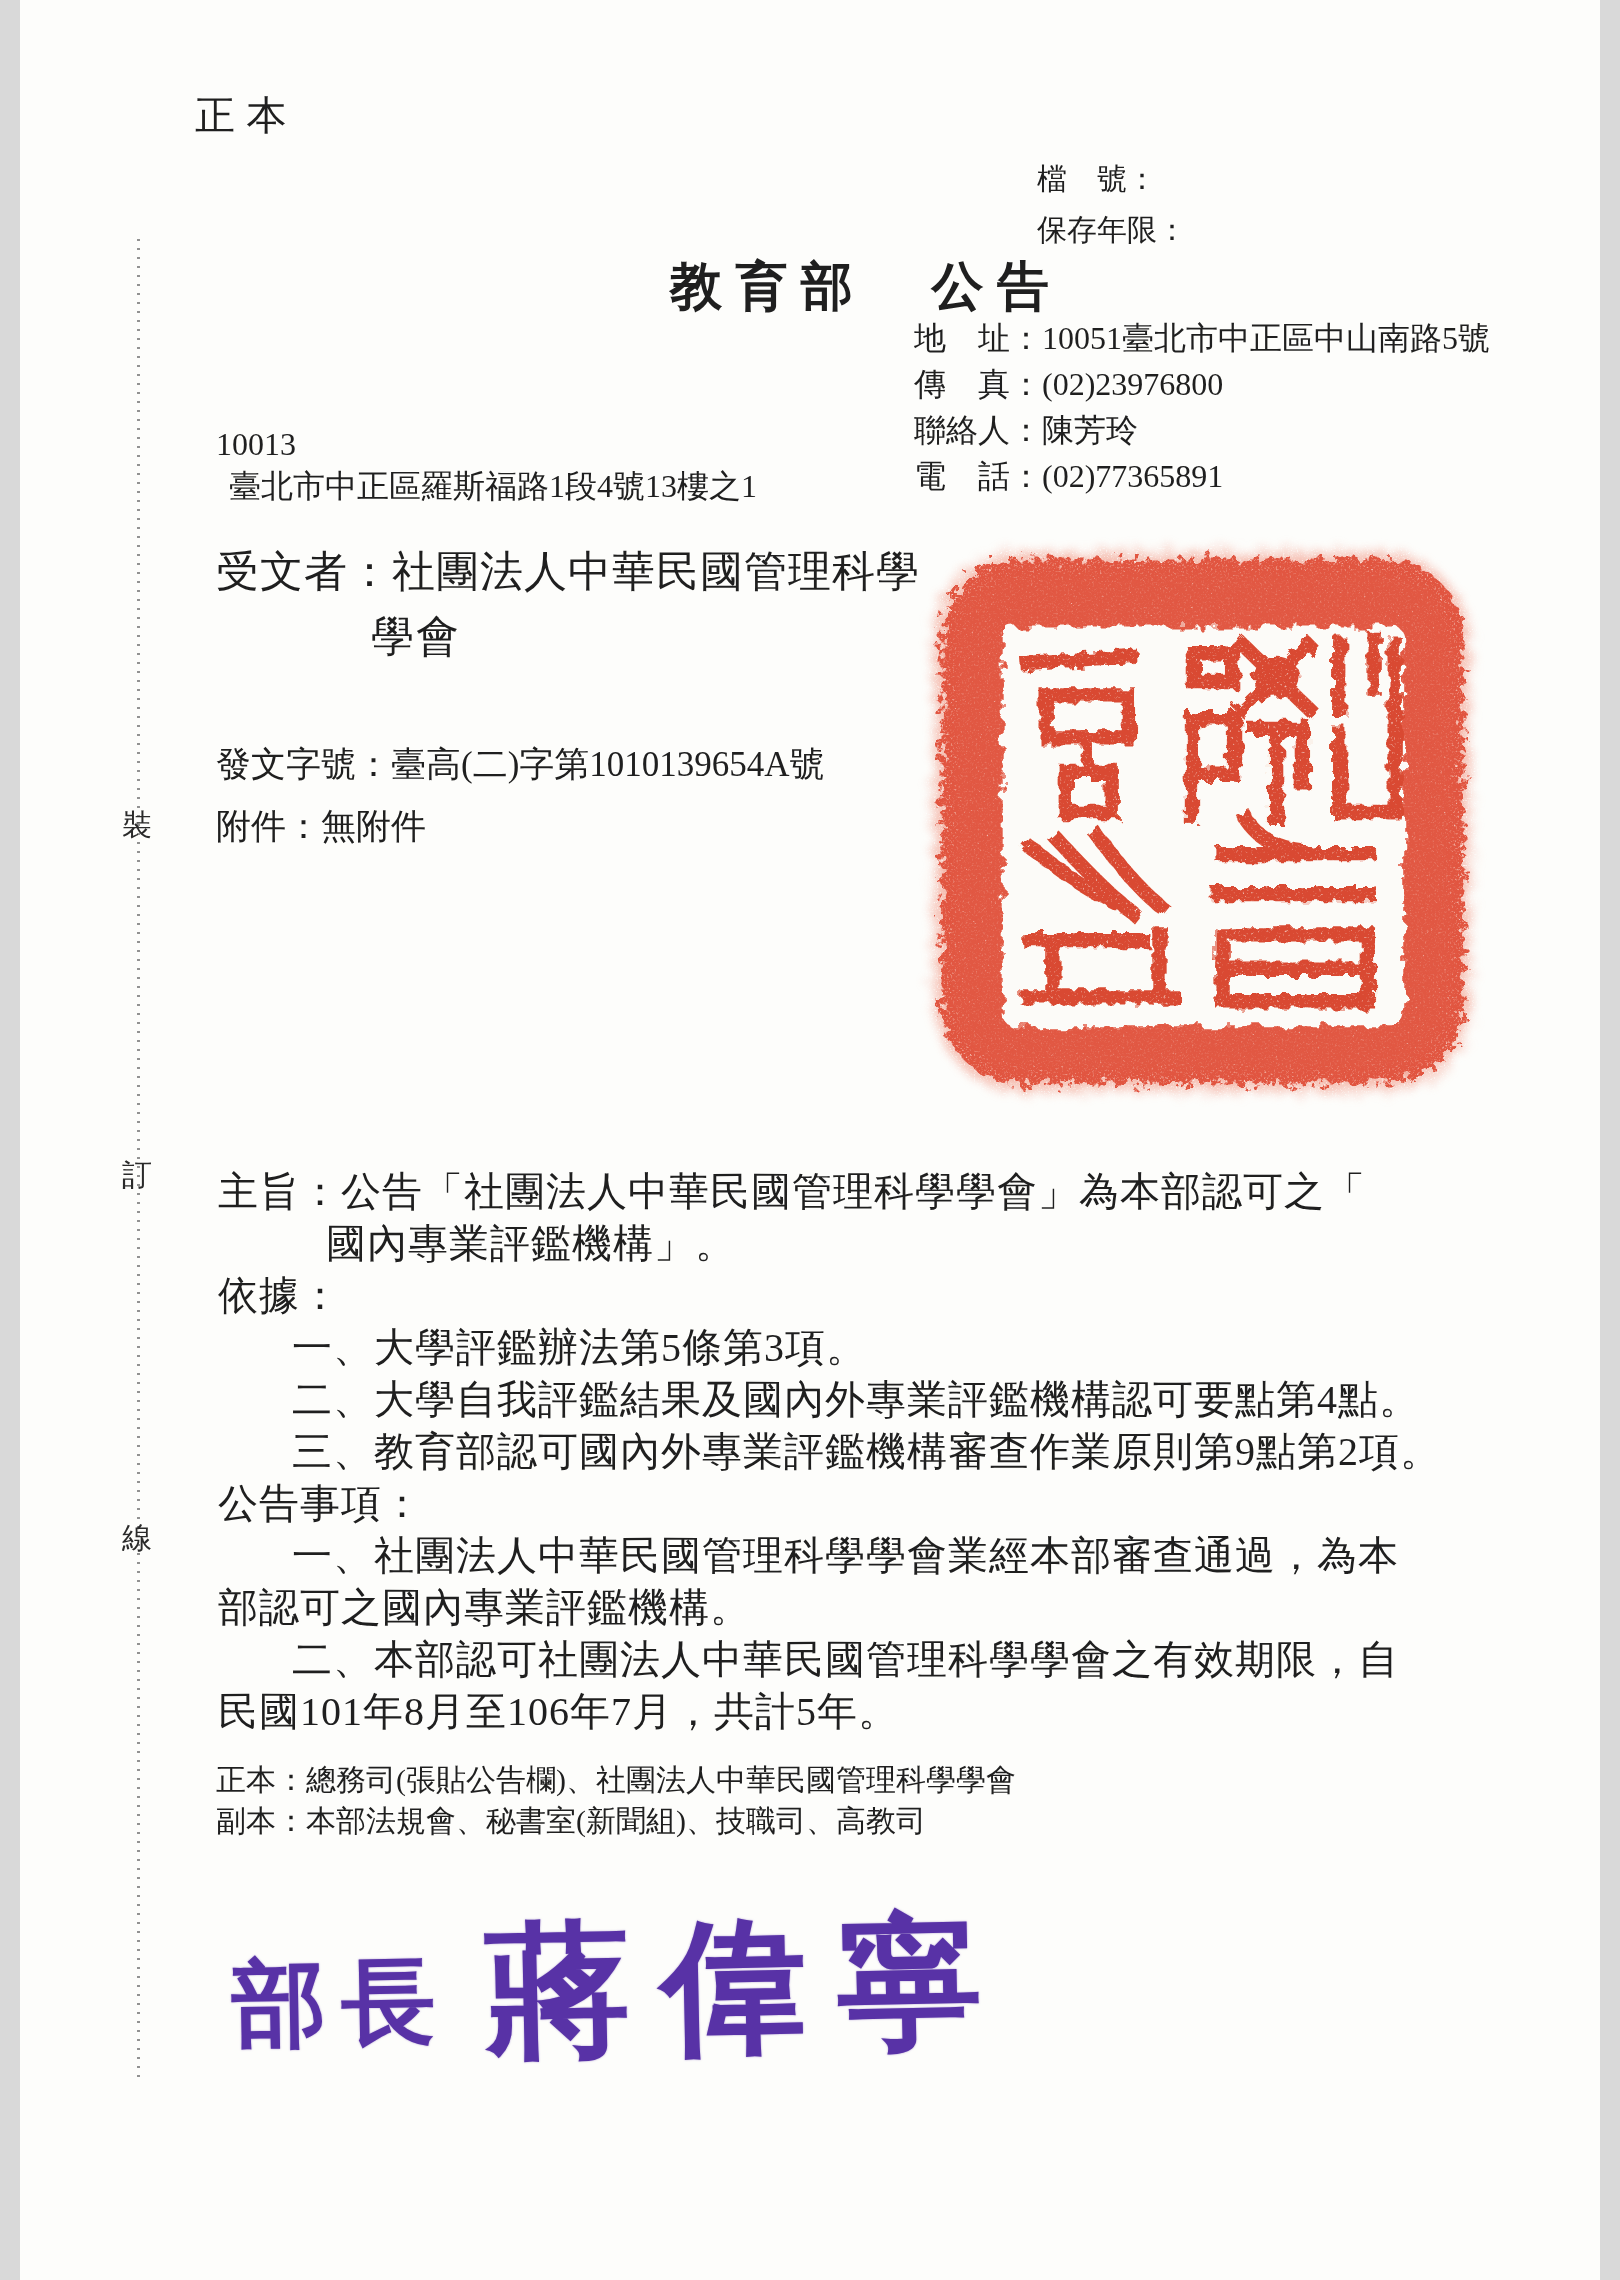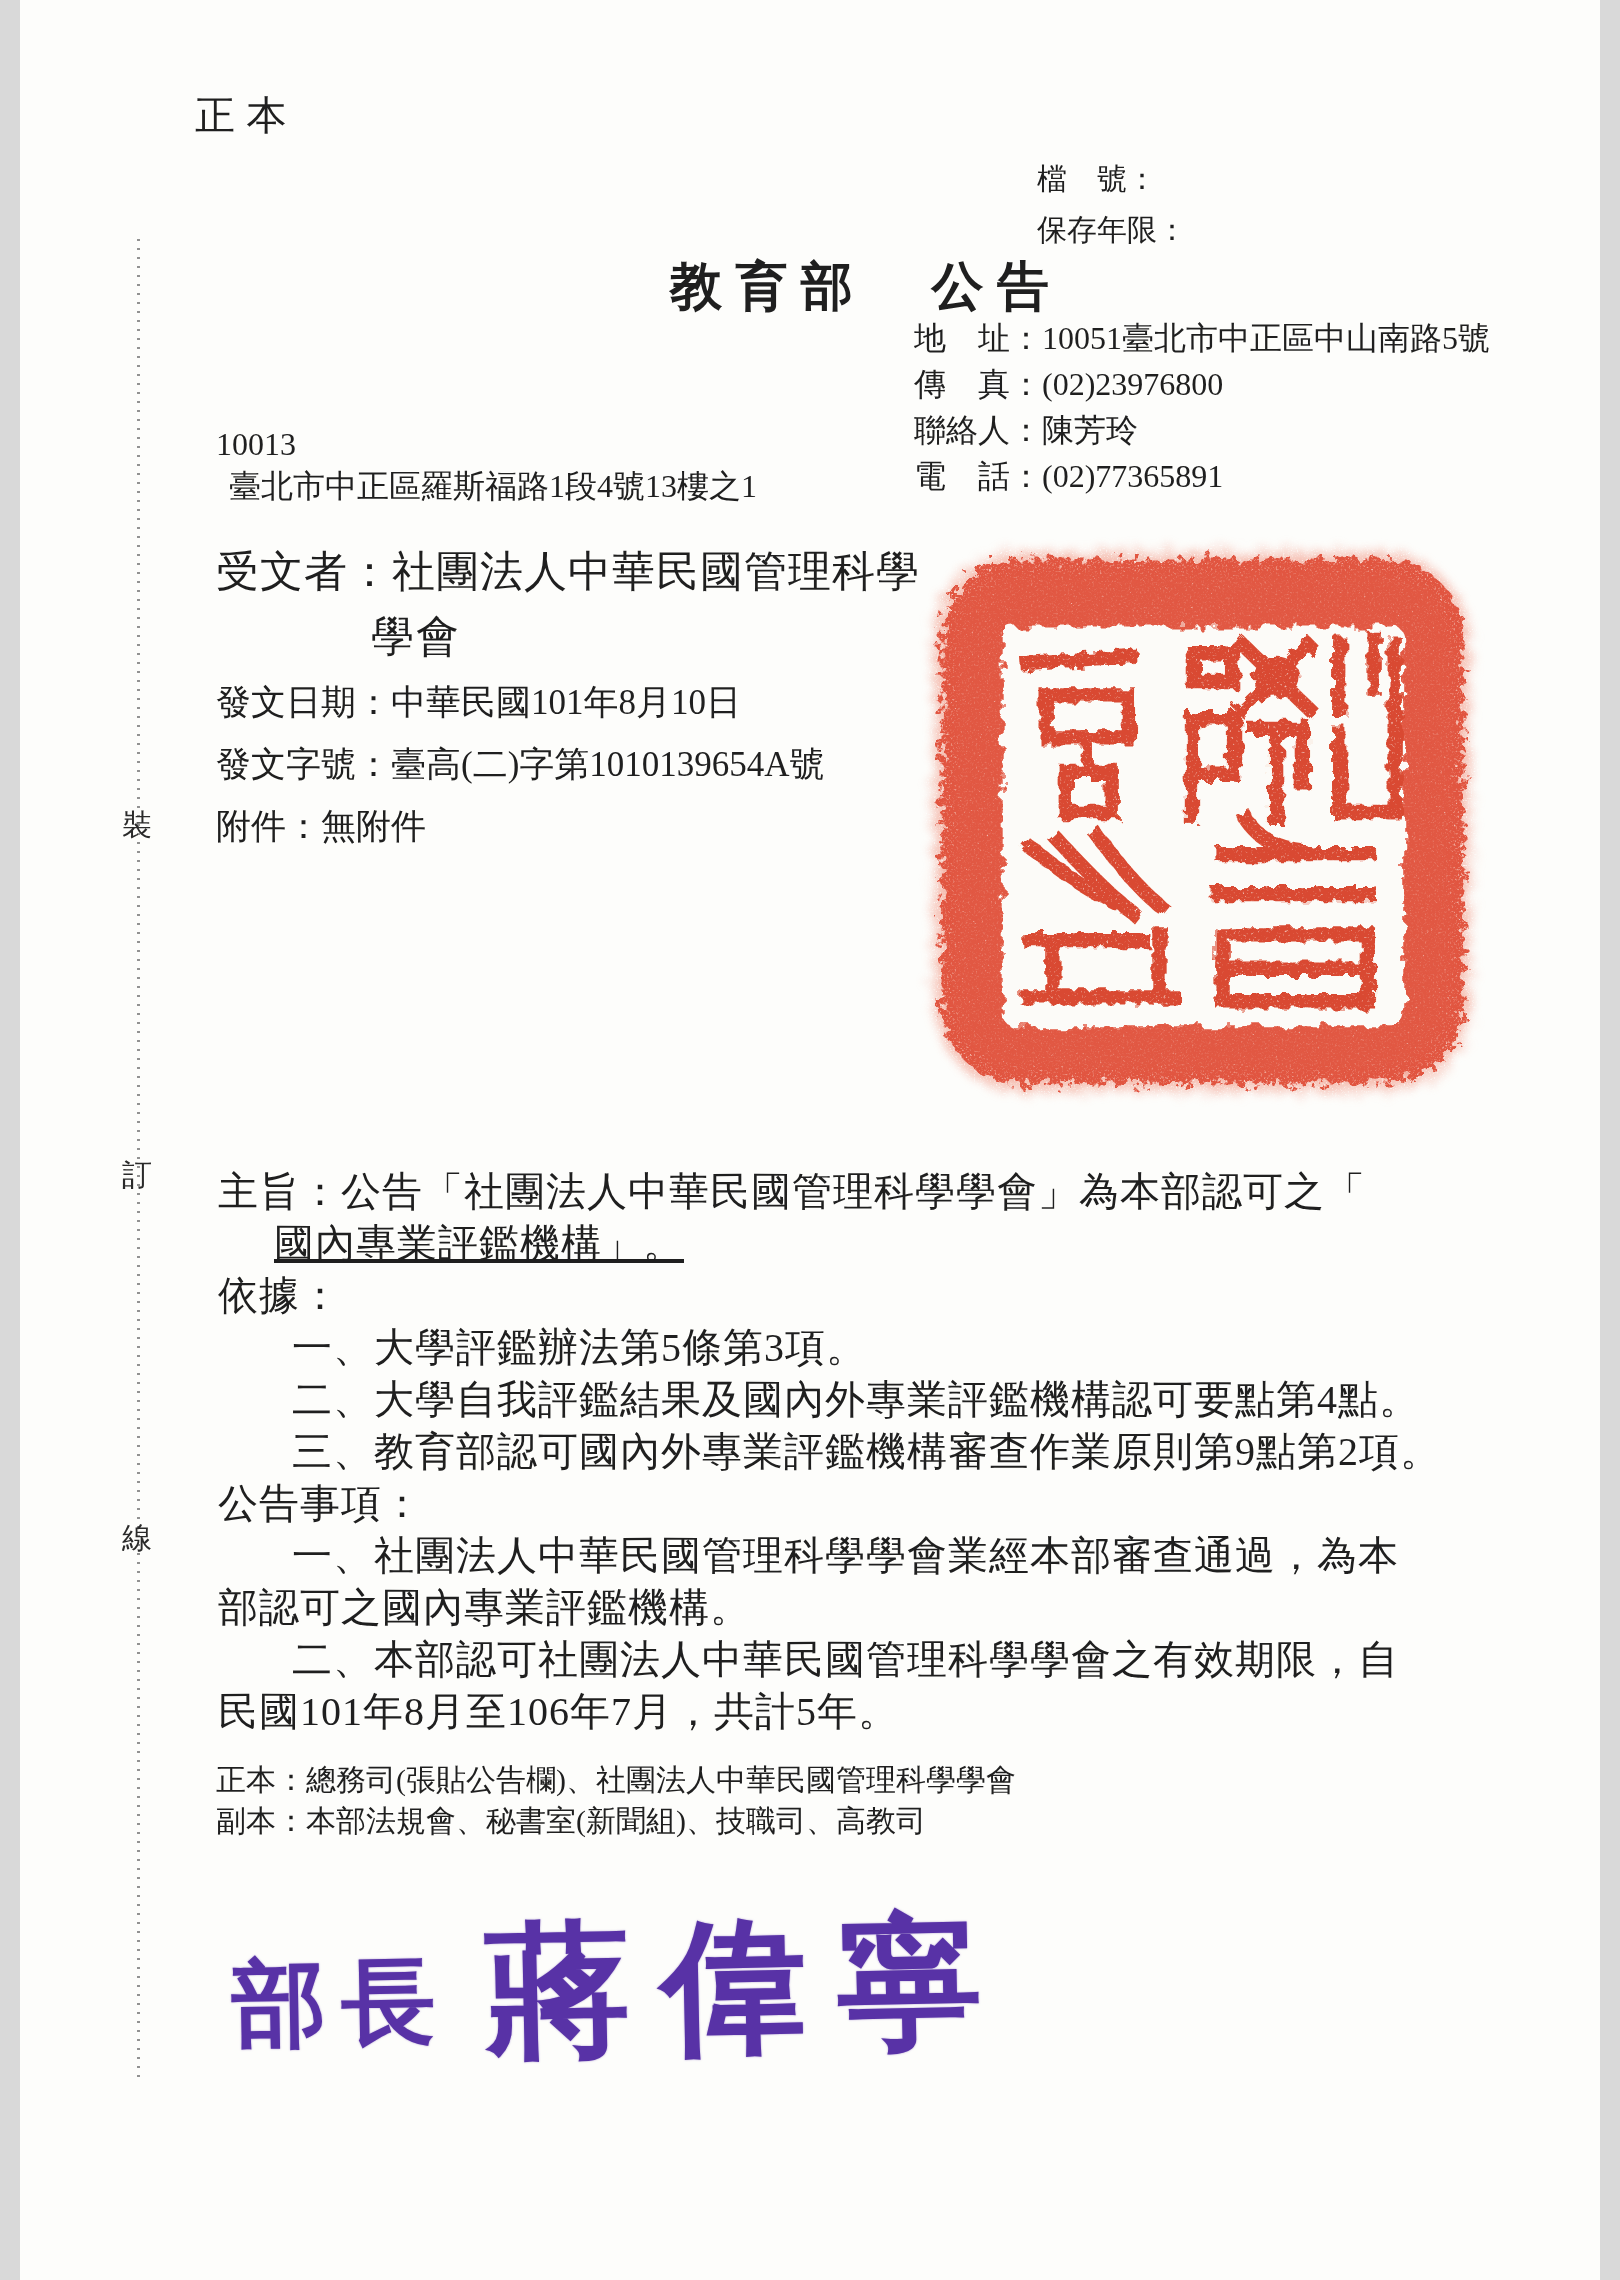"發文日期：中華民國101年8月10日" div.abs { html: <div>發文日期：中華民國101年8月10日</div> -> none }
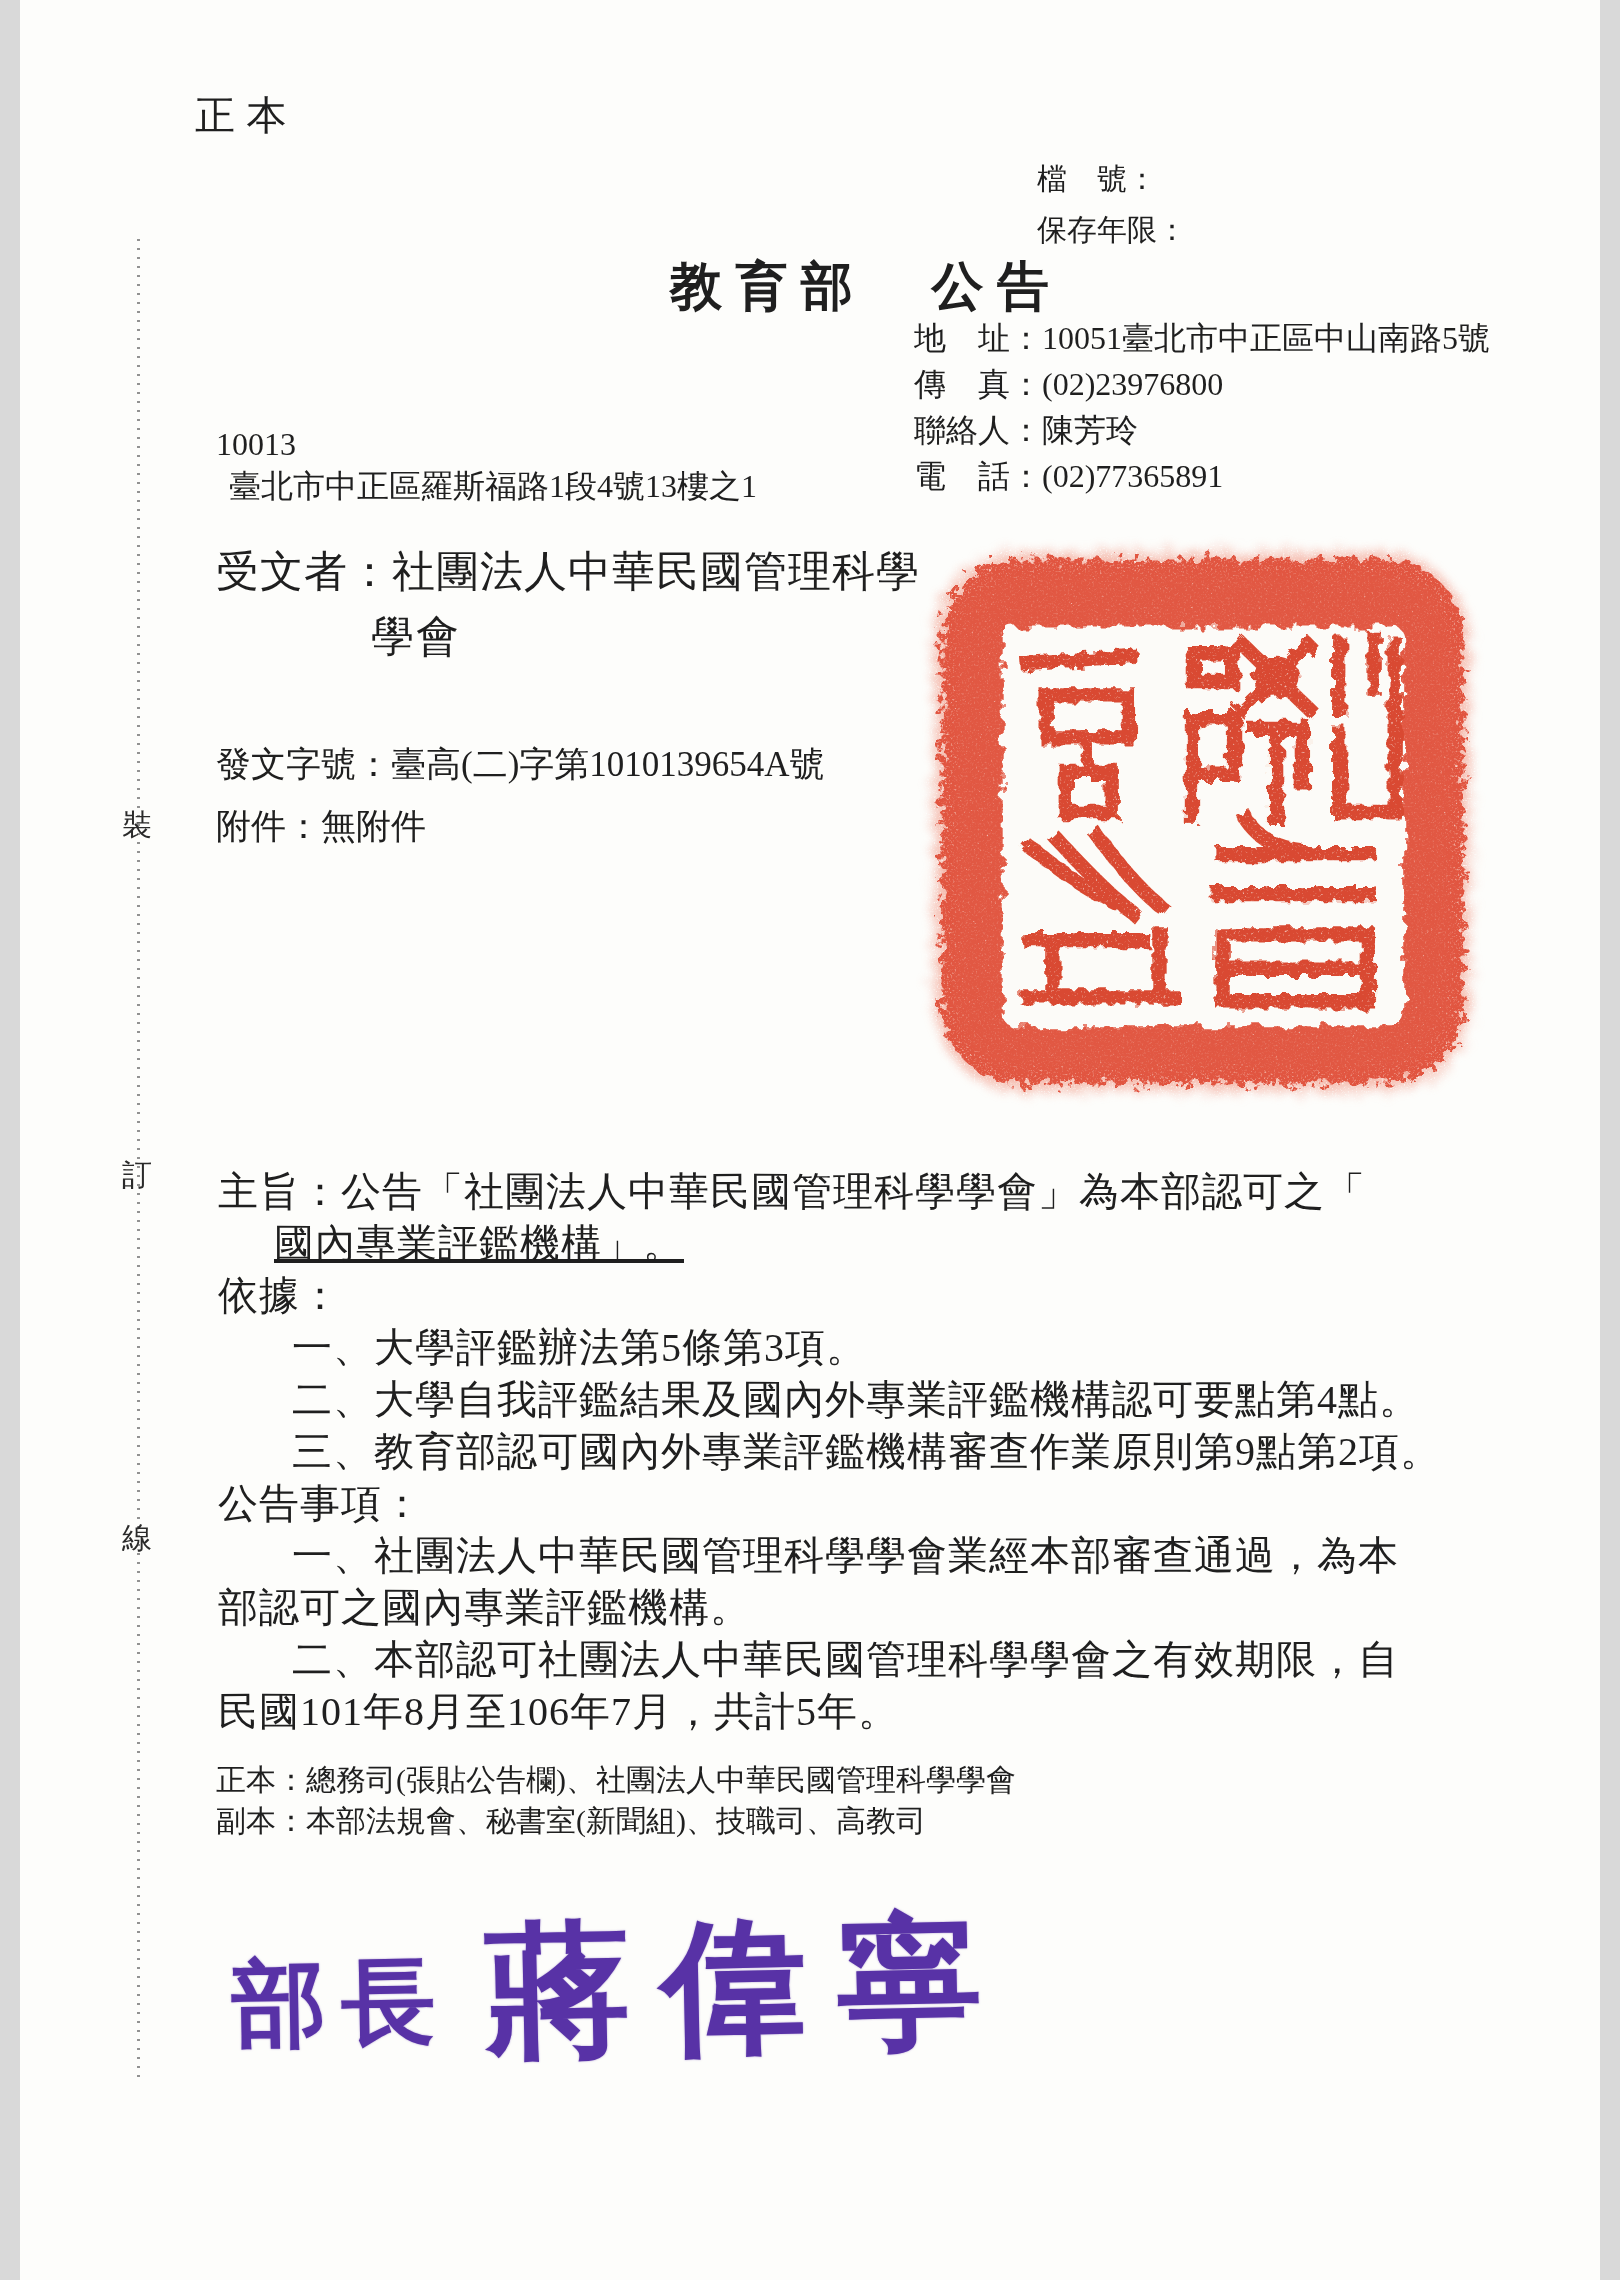"國內專業評鑑機構」。" .ind-subj { margin-left: 56px -> 108px; text-decoration: underline -> none }
